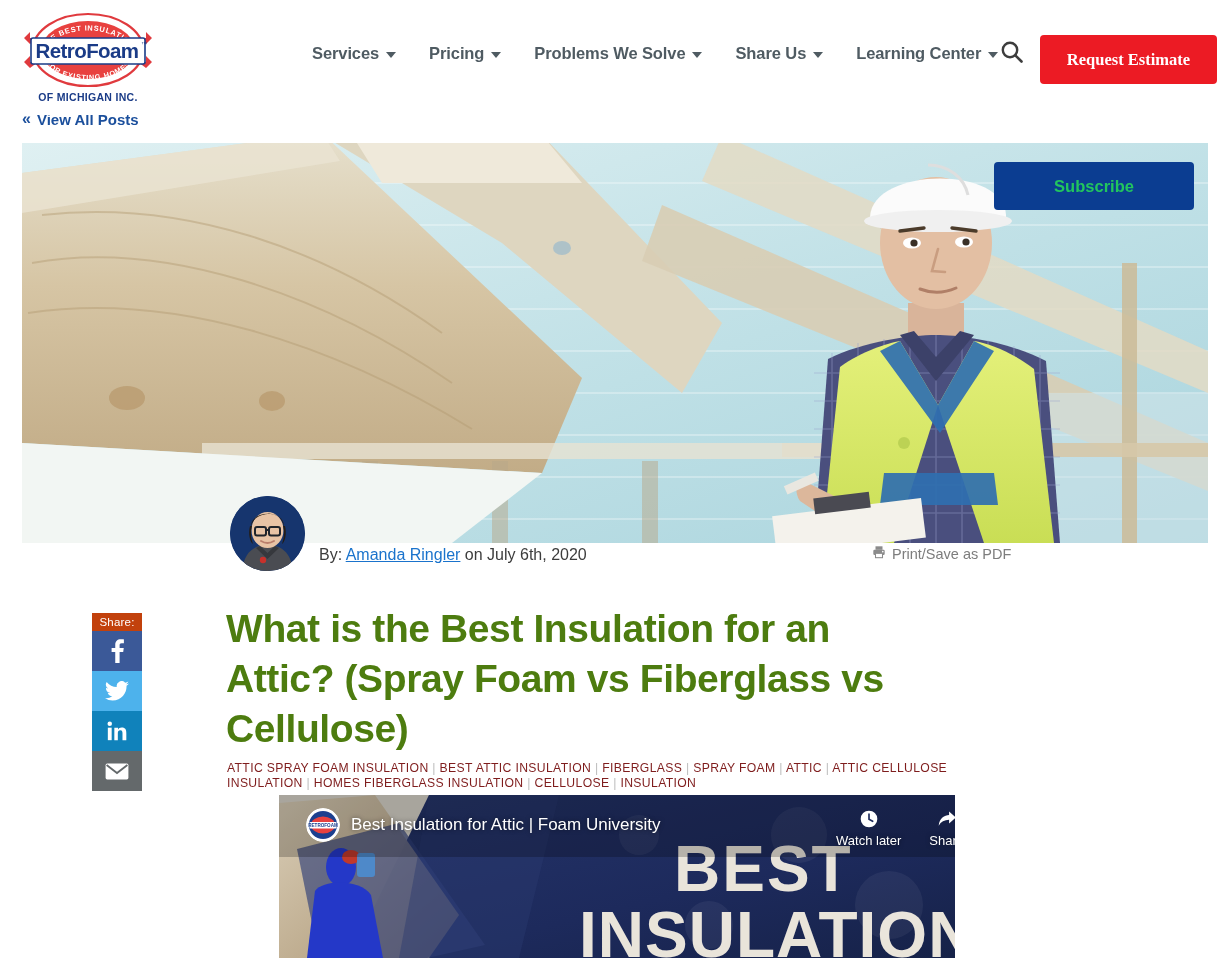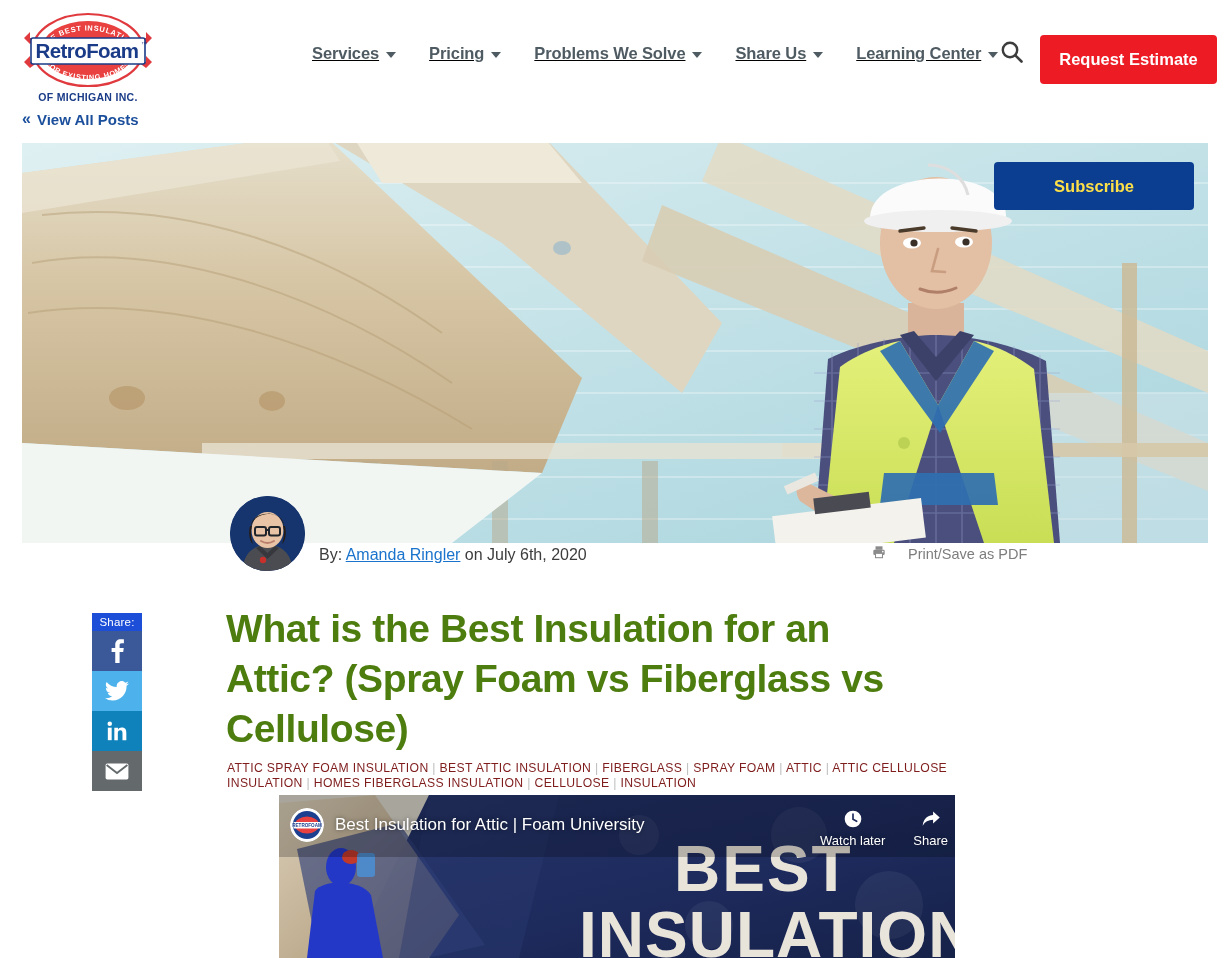"Services" .main-nav { text-decoration: underline -> none }
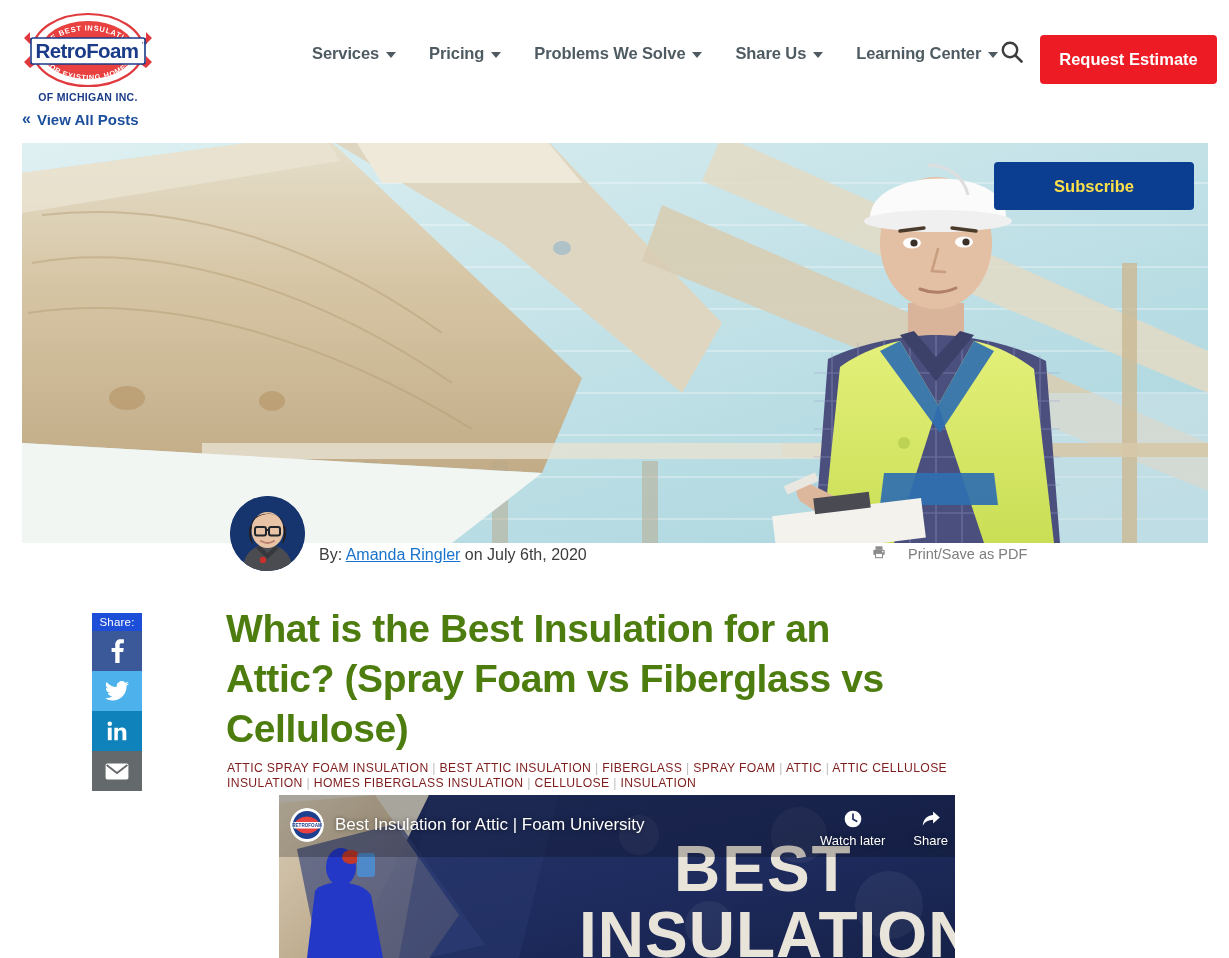"Request Estimate" .cta-btn { font-family: Liberation Sans, sans-serif -> Liberation Serif, serif }
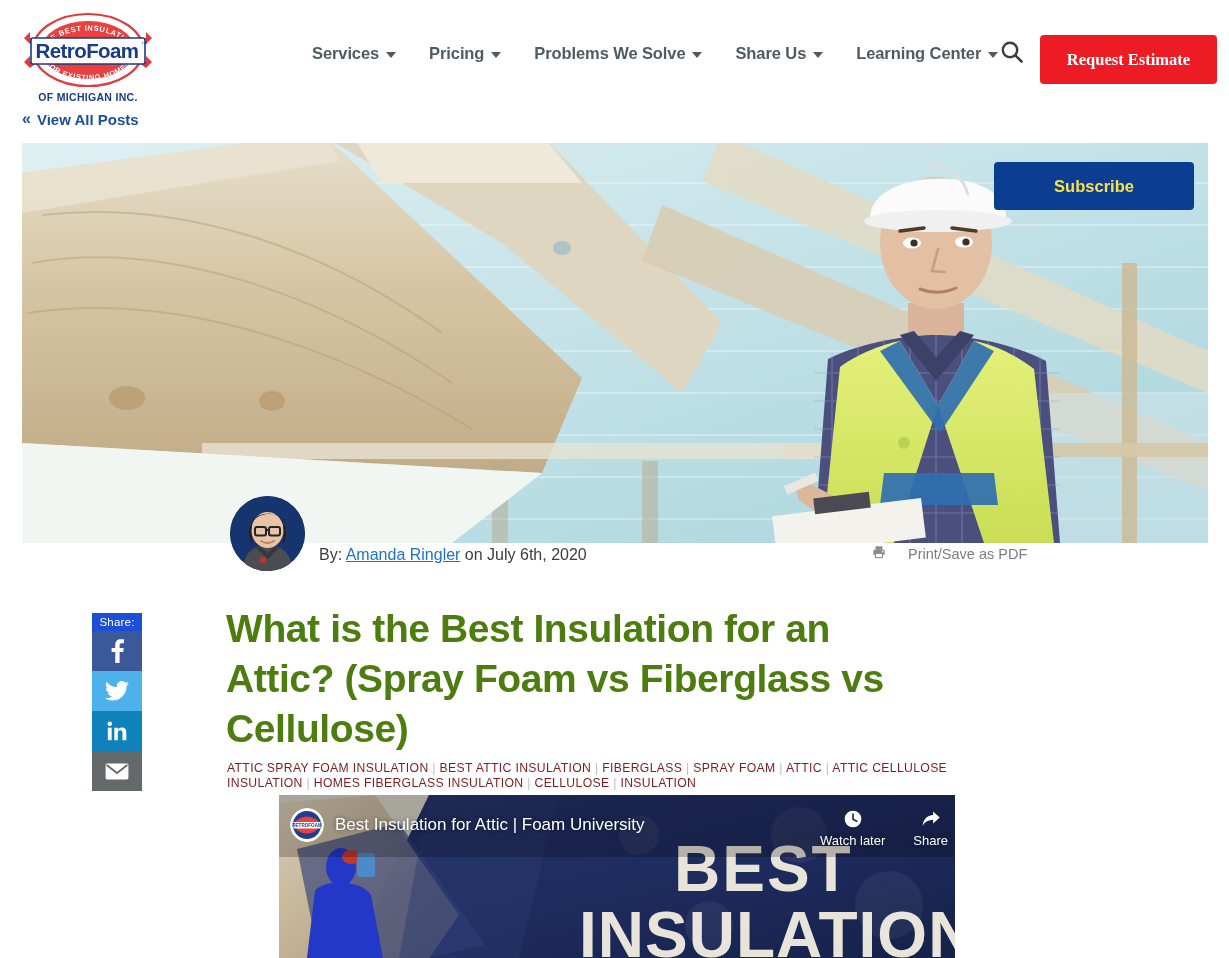"Subscribe" .subscribe-btn { color: #fde047 -> #22c55e }
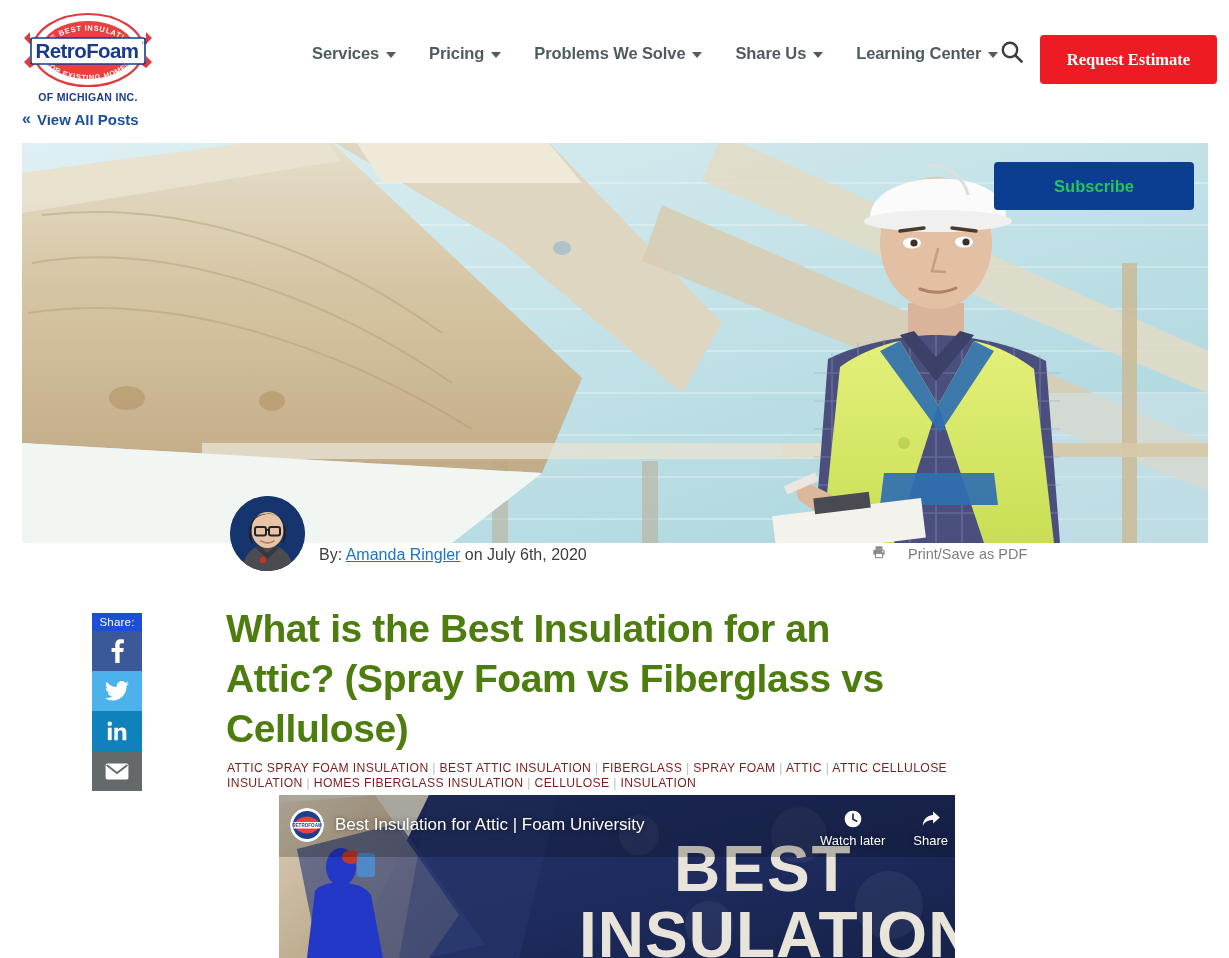"Print/Save as PDF" .print-pdf { gap: 22px -> 6px }
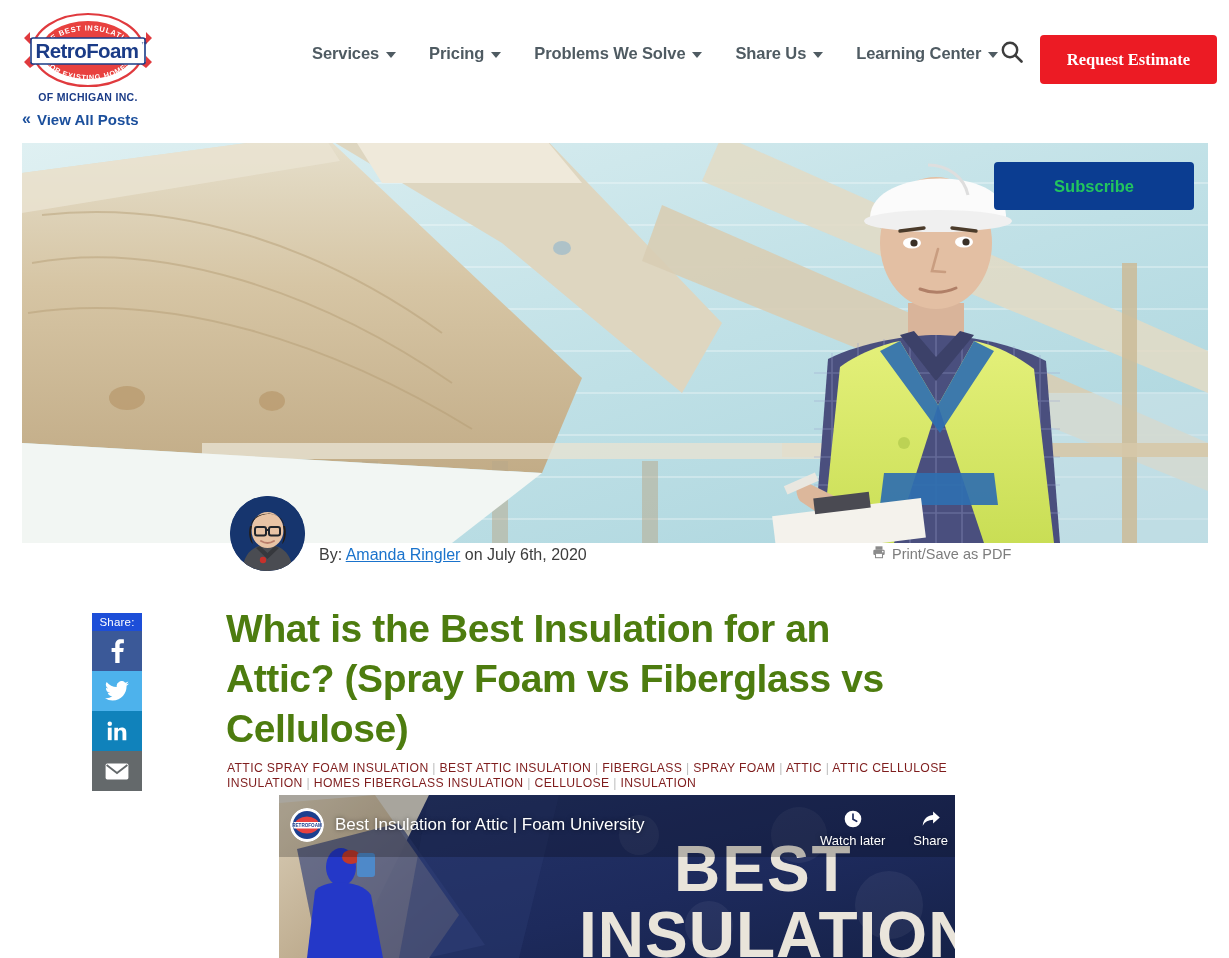"Share:" .share-label { background: #1d4ed8 -> #c2410c }
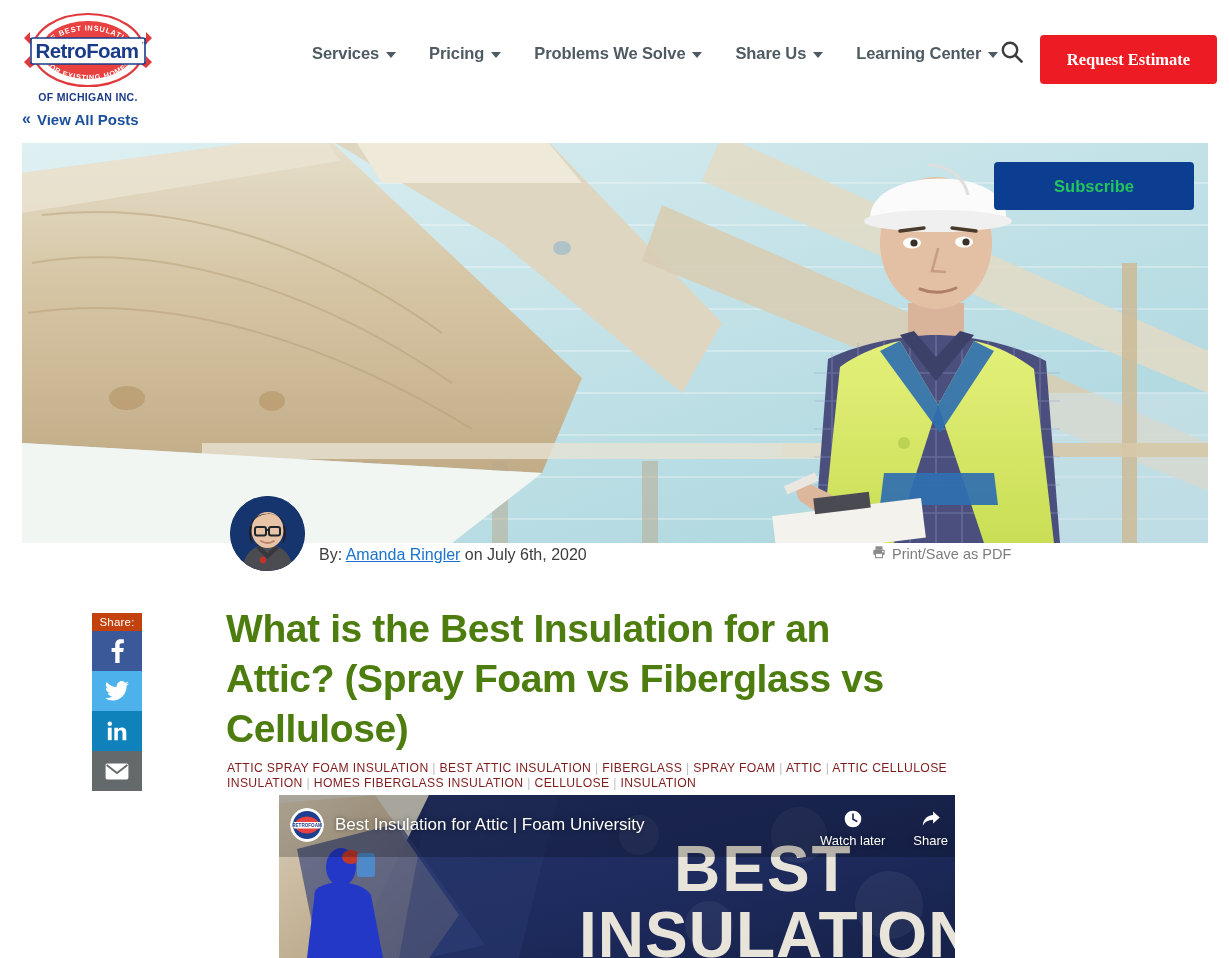"Best Insulation for Attic |" .yt-topbar { left: 0 -> 16px }
